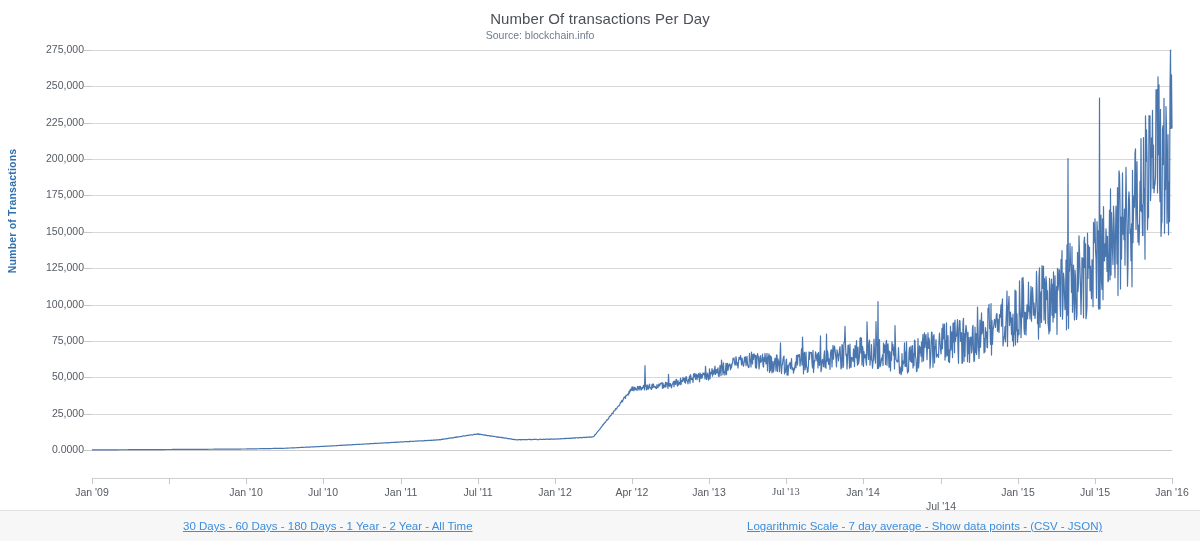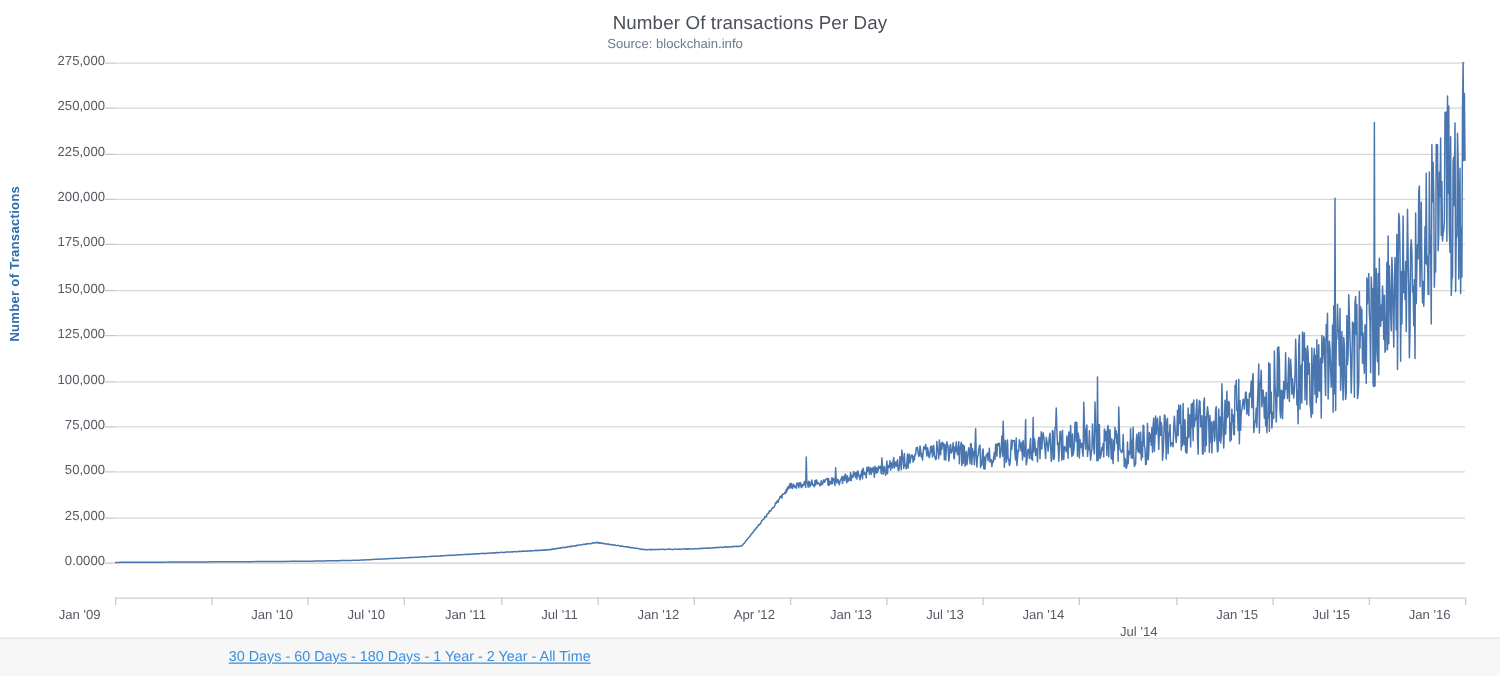"Jan '09" .xtick-label { text-align: none -> center }
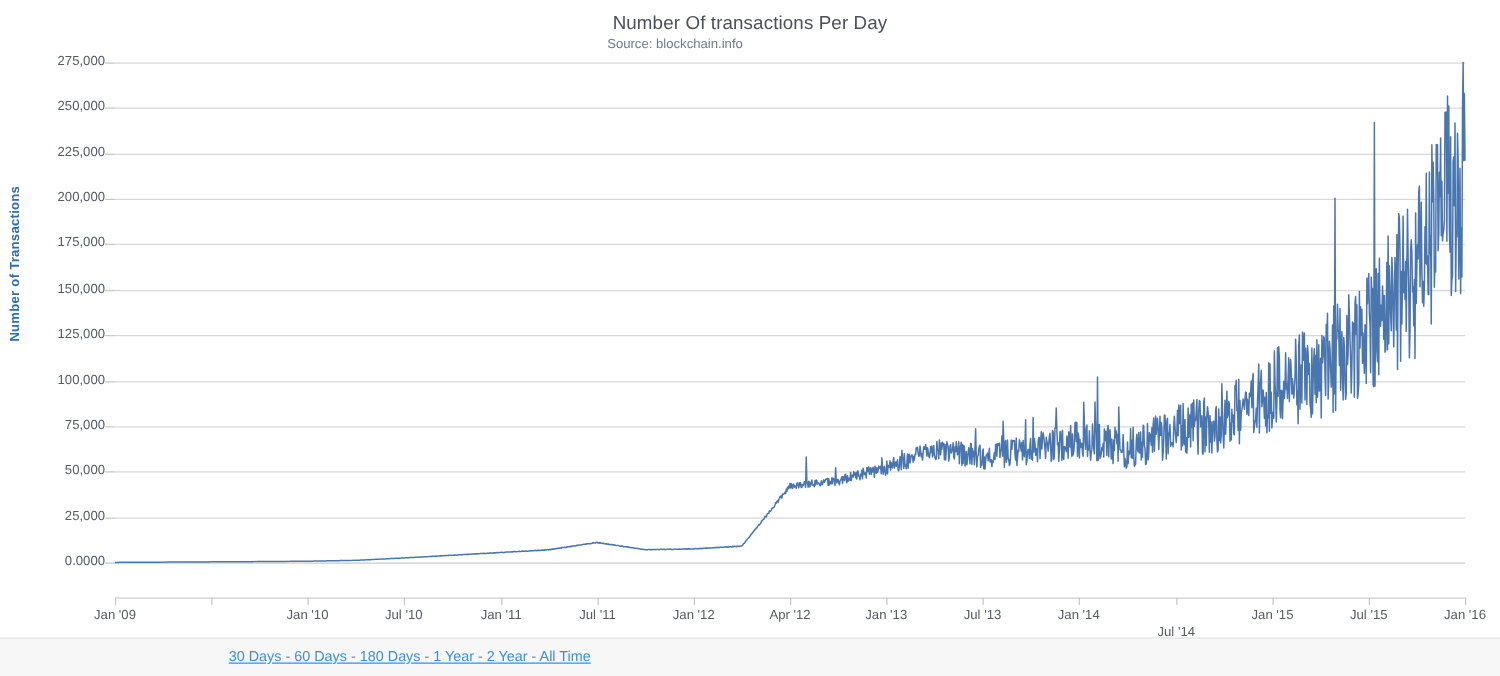"Jul '13" div.xtick-label { font-family: none -> Liberation Serif, serif }
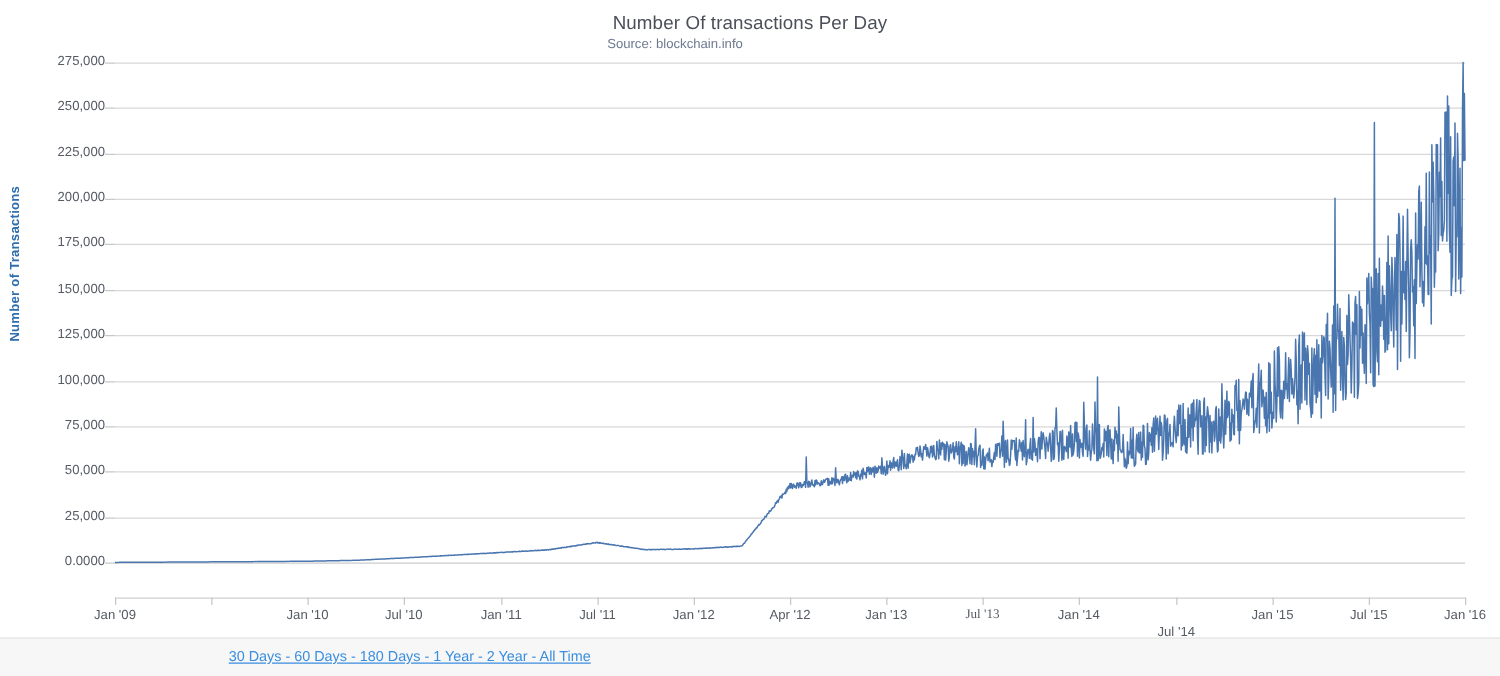"Logarithmic Scale - 7 day" div.footer-links { html: none -> <div>Logarithmic Scale - 7 day average - Show data points - (CSV - JSON)</div> }
